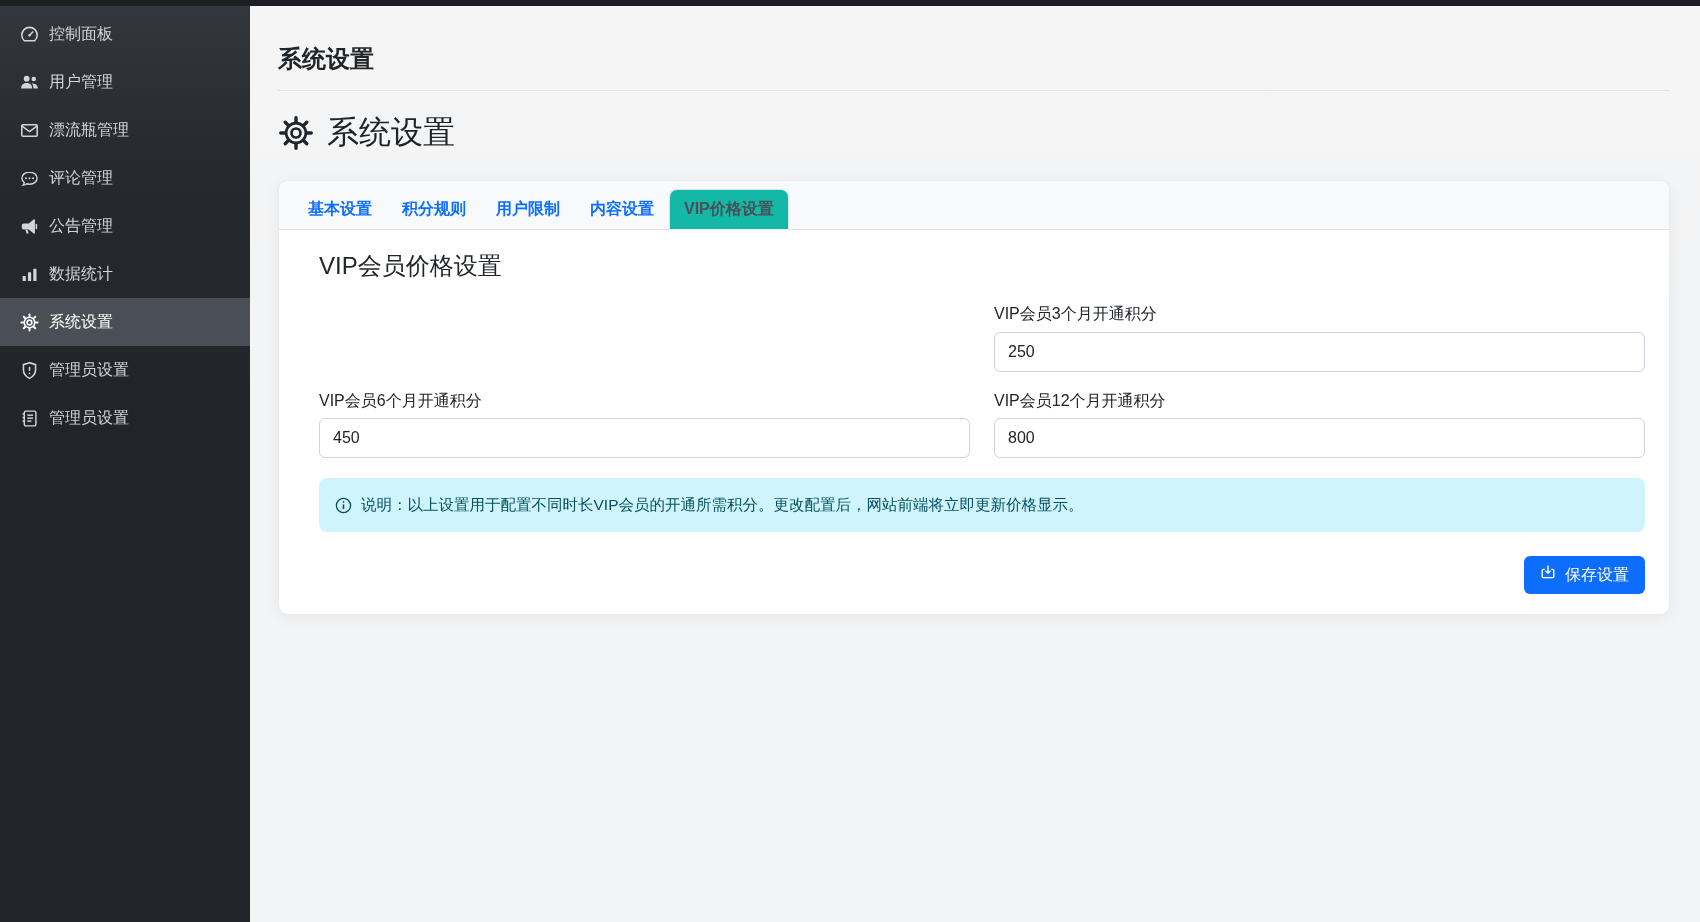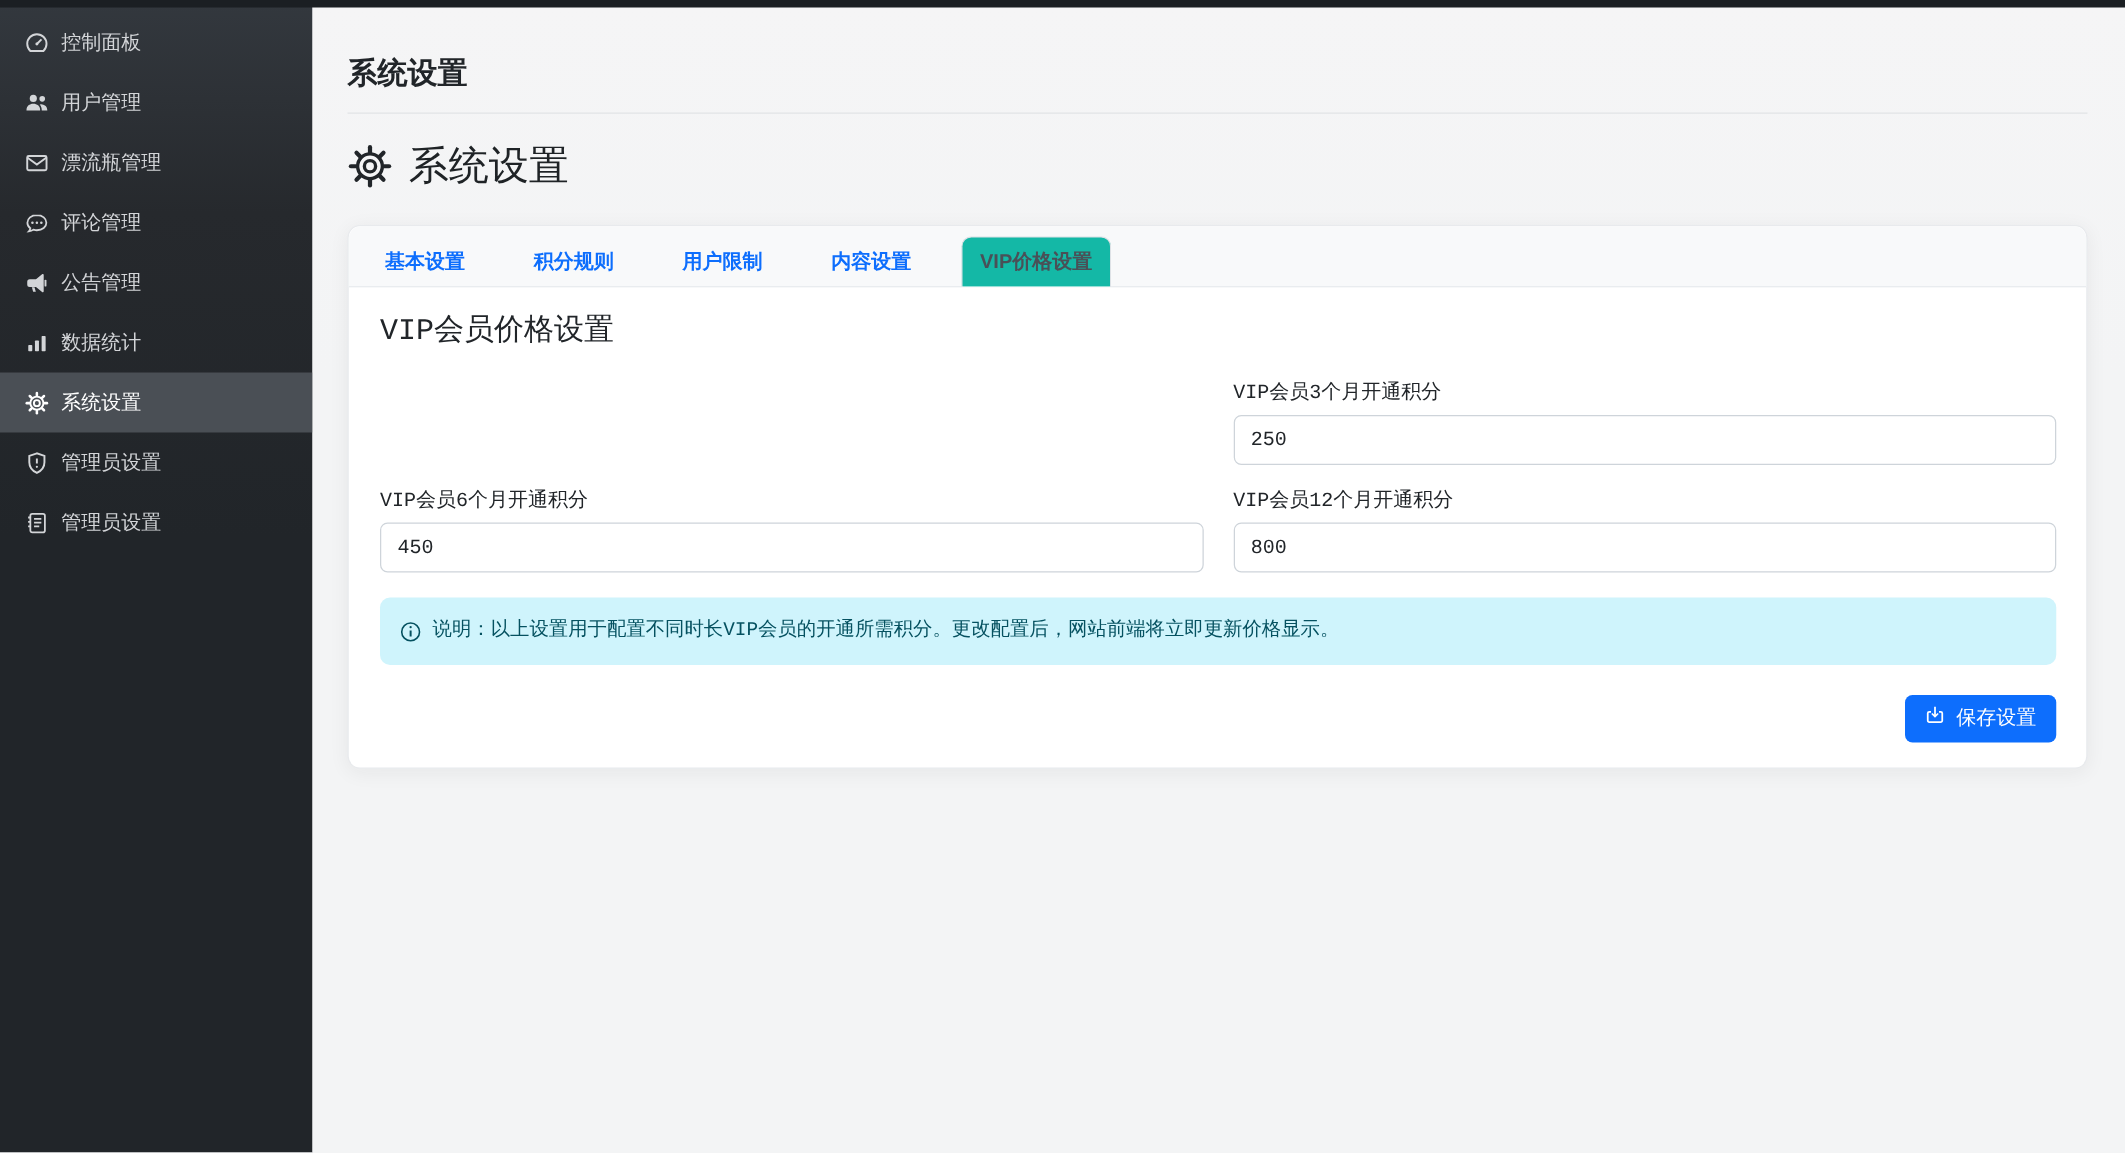"基本设置" .card-header { gap: 25px -> none }
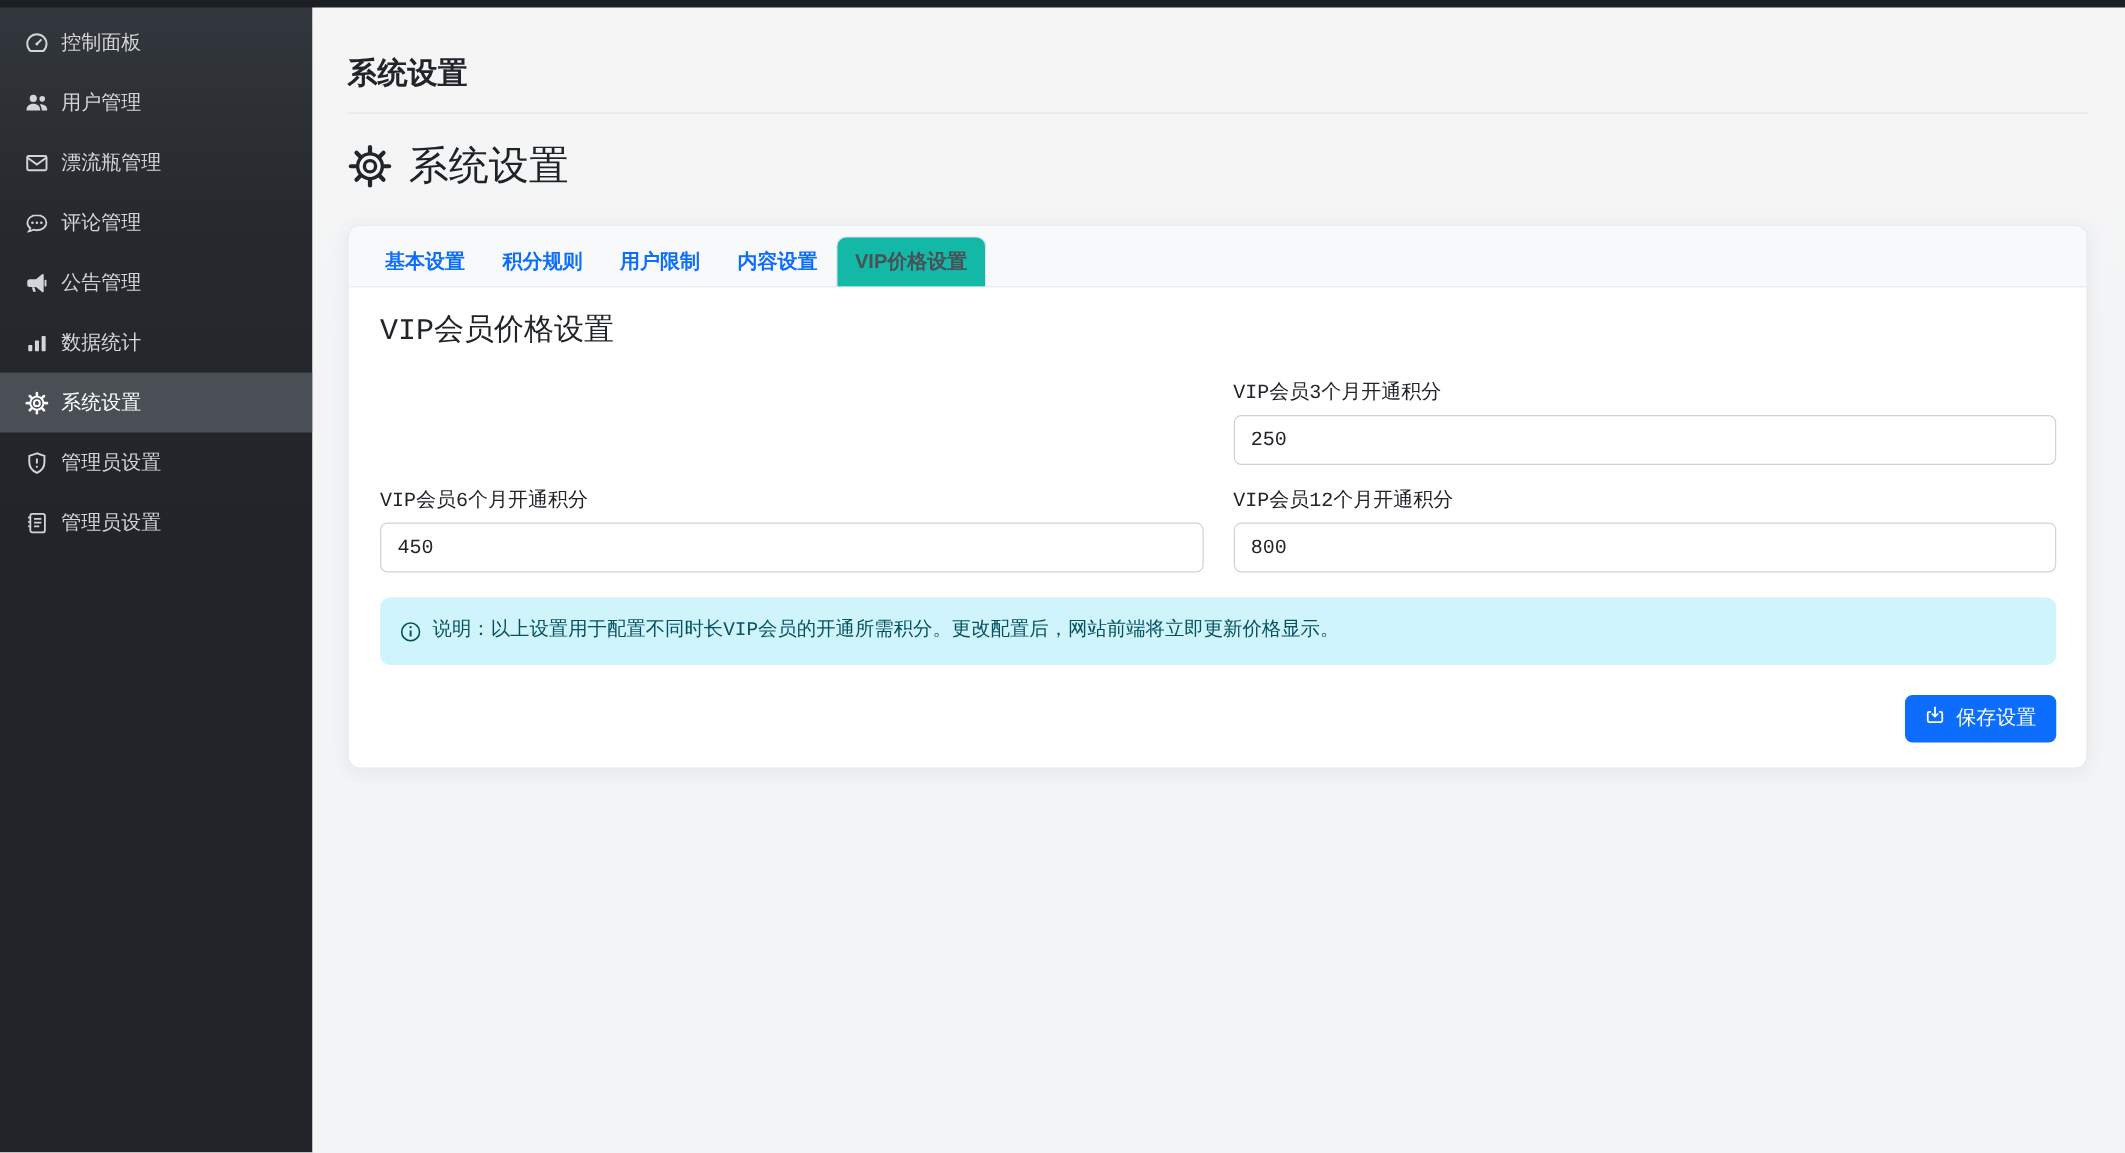"VIP会员价格设置" .card-body { font-family: Liberation Mono, monospace -> none; padding: 20px 24px 20px 25px -> 20px 24px 20px 40px }
